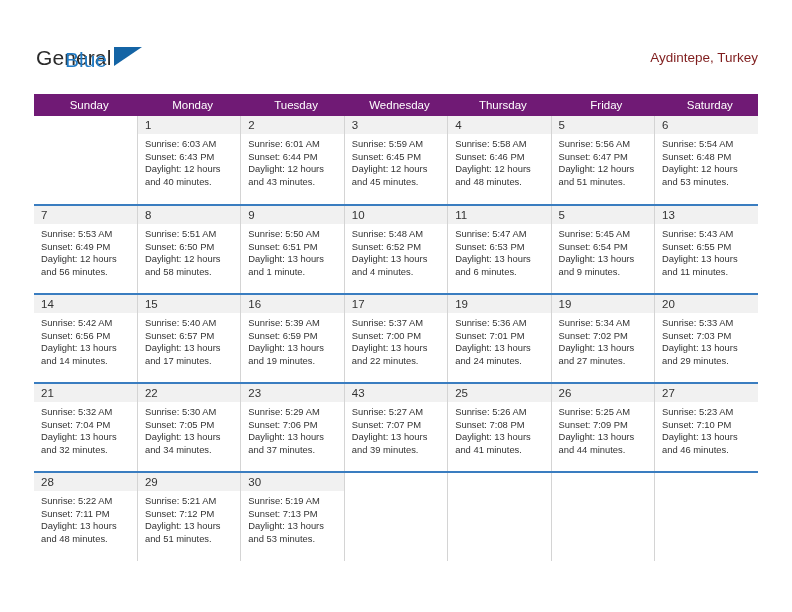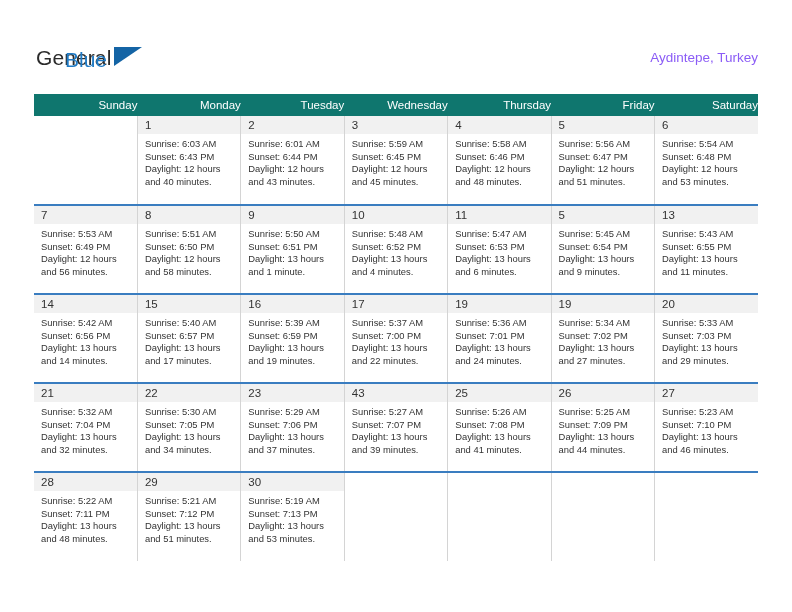"Aydintepe, Turkey" .cal-subtitle { color: #8b5cf6 -> #7f1d1d }
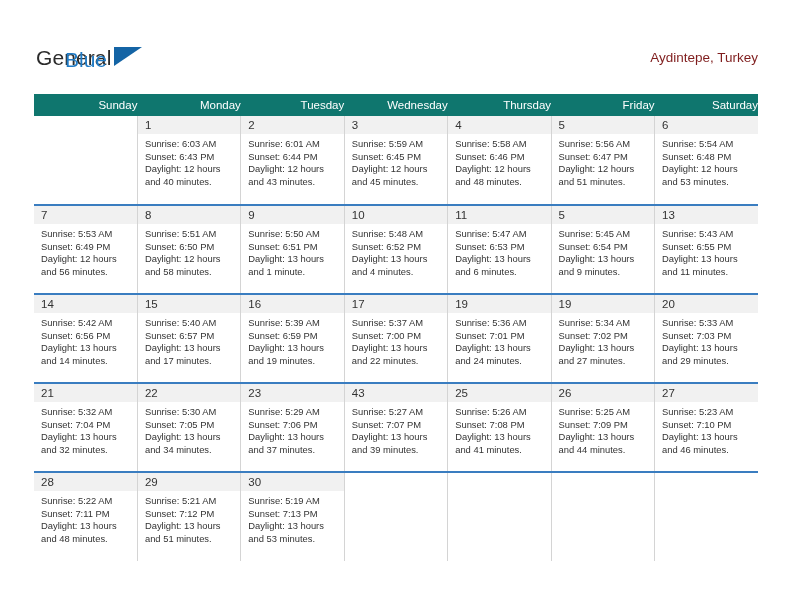"Sunday" .calendar thead th { background: #0f766e -> #701a75; text-align: right -> center }
